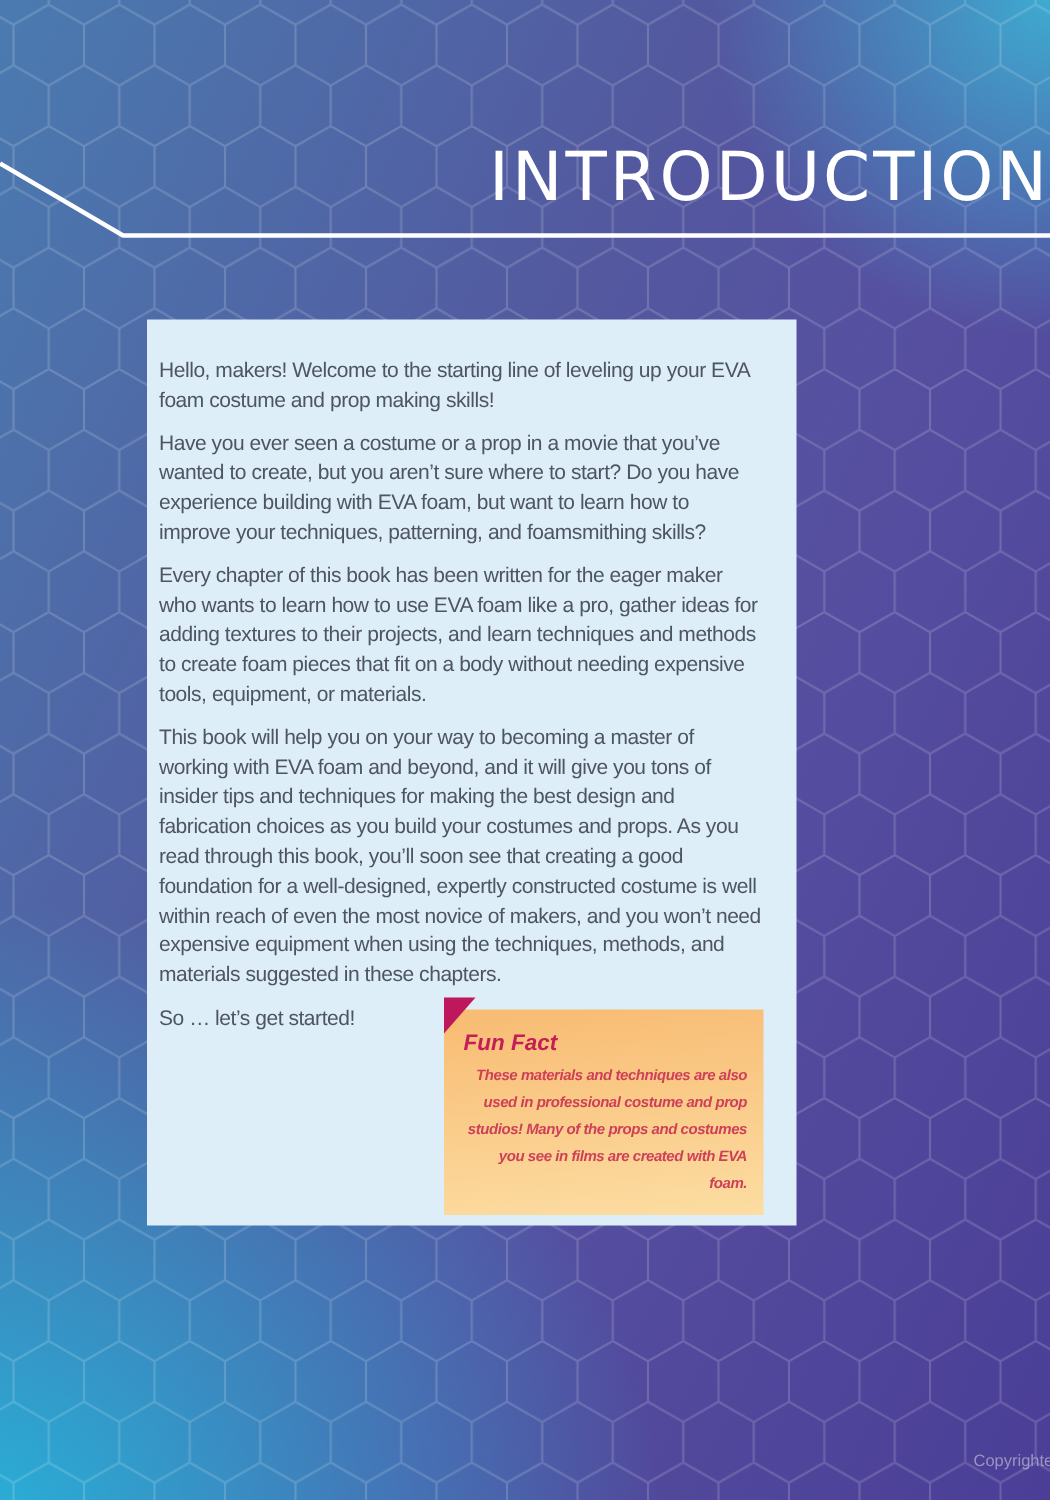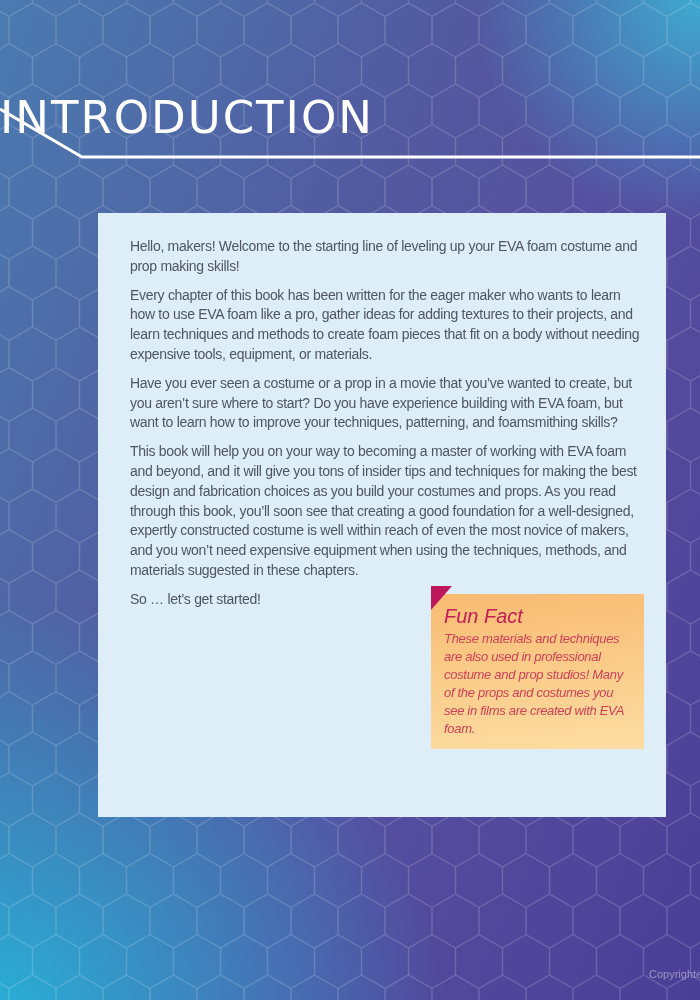"INTRODUCTION" .page-title { text-align: left -> right }
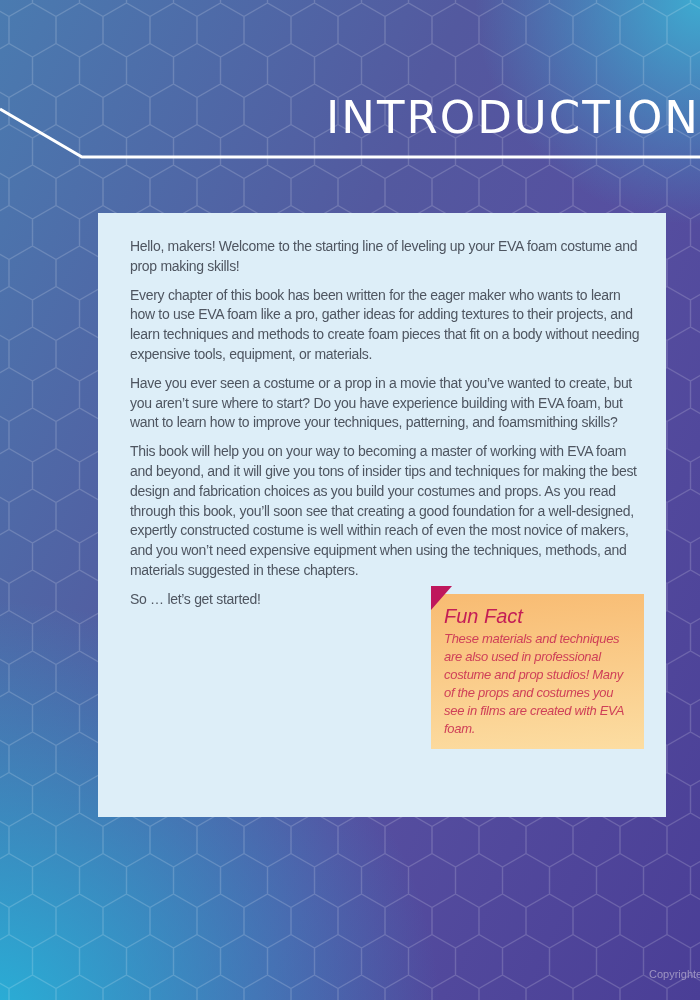"Hello, makers! Welcome to the" .card { padding: 24px 22px 0 32px -> 24px 22px 0 8px; width: 568px -> 433px }
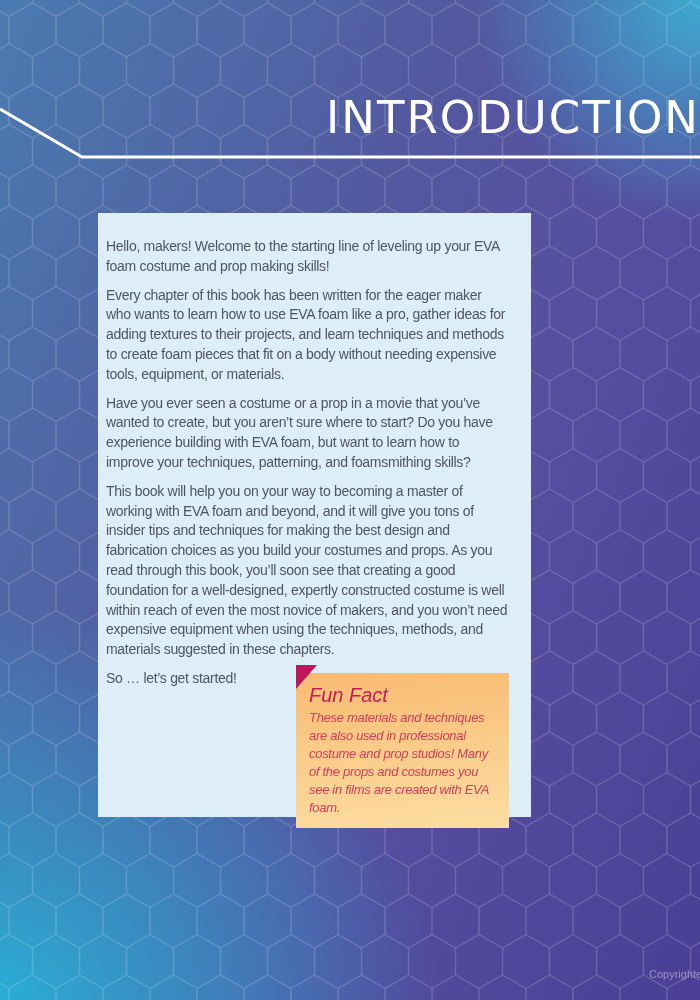"Every chapter of this book" p { order: before "Have you ever seen a" -> after "Have you ever seen a" }
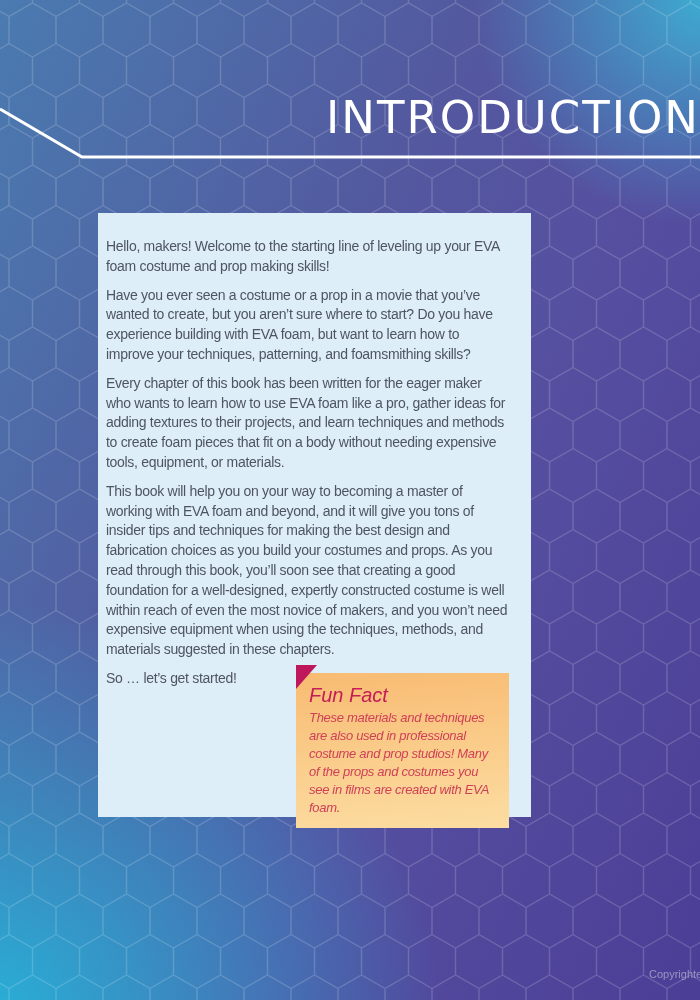"Fun Fact" .funfact h3 { font-size: 20px -> 15px; font-weight: normal -> bold }
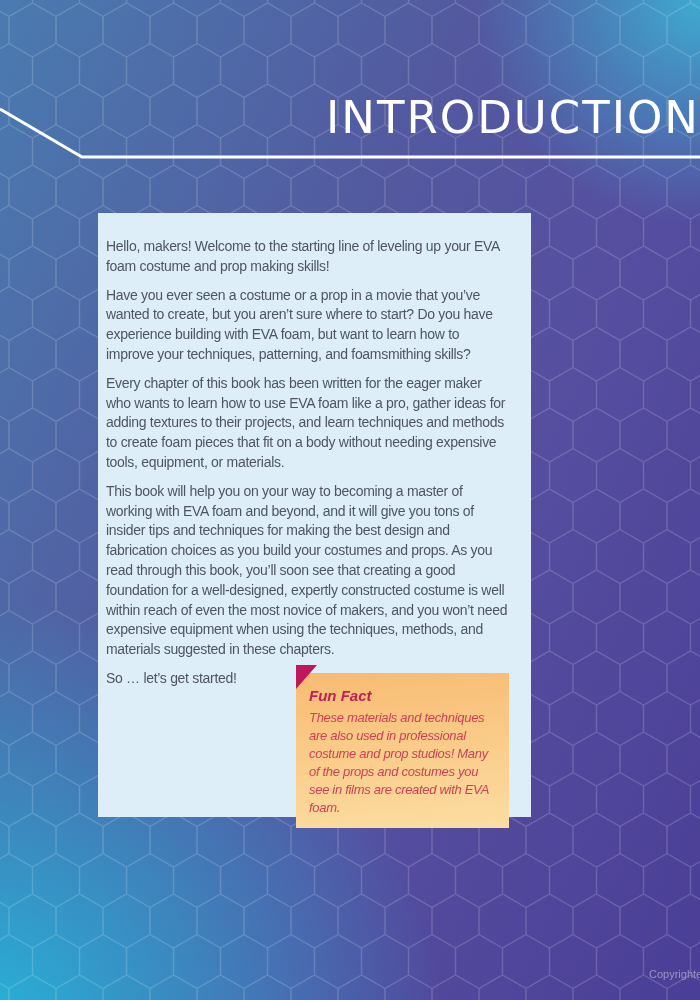"These materials and techniques are" .funfact p { font-size: 13px -> 10px; font-weight: normal -> bold; text-align: none -> right }
